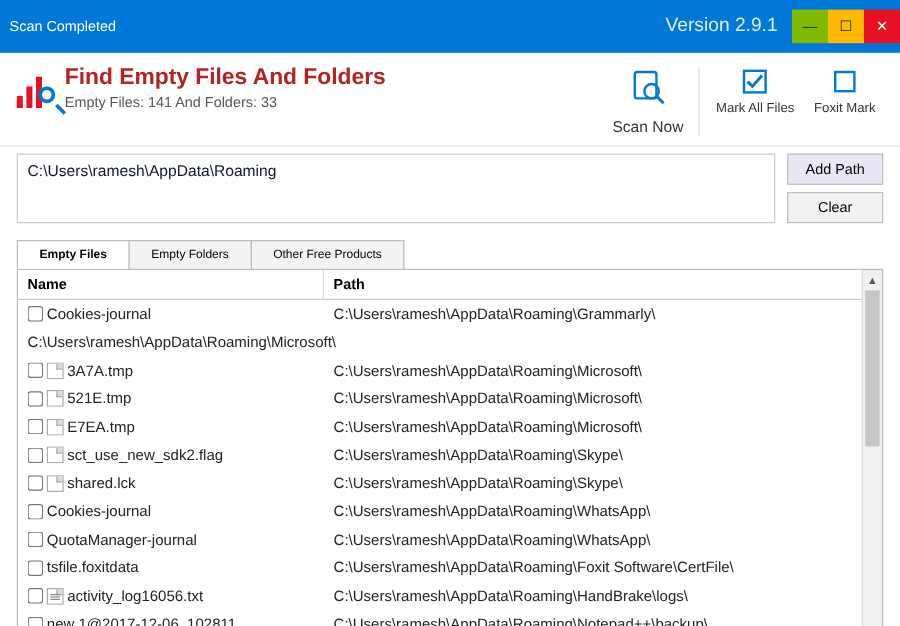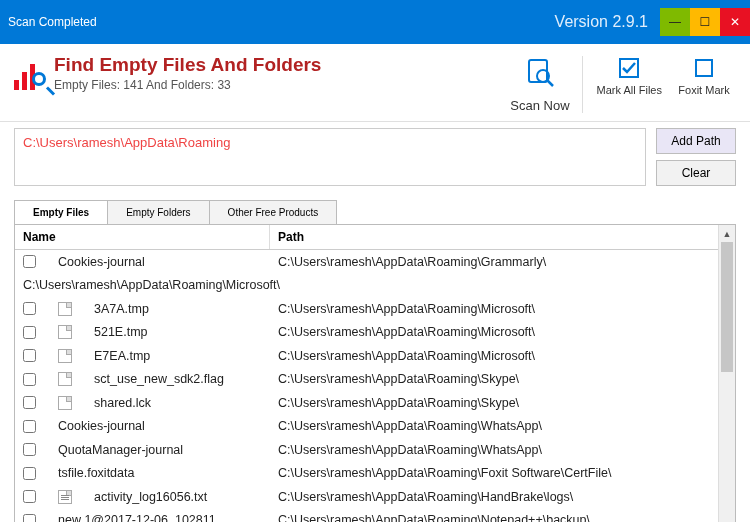"C:\Users\ramesh\AppData\Roaming" .pathbox { color: #ef4444 -> #0f172a }
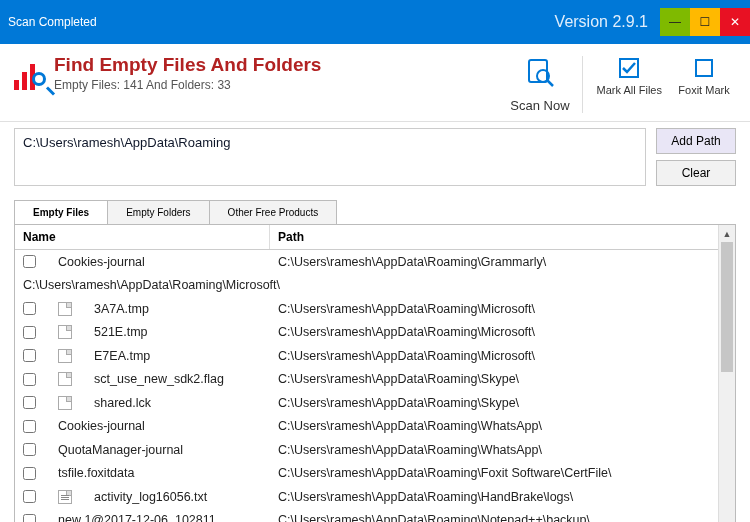"Cookies-journal" .row .col1 { gap: 22px -> 3px }
